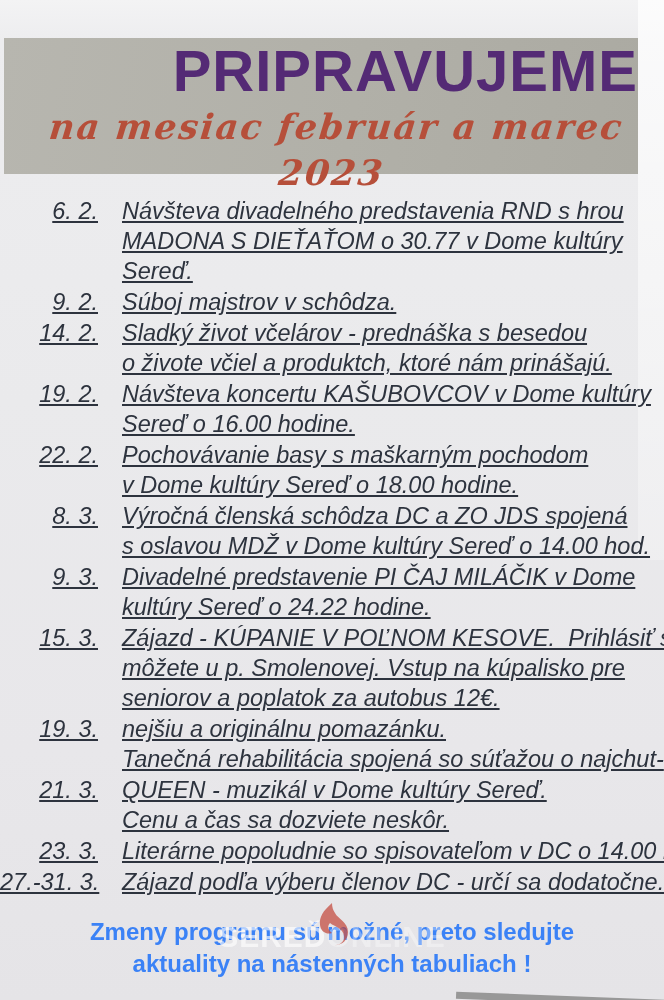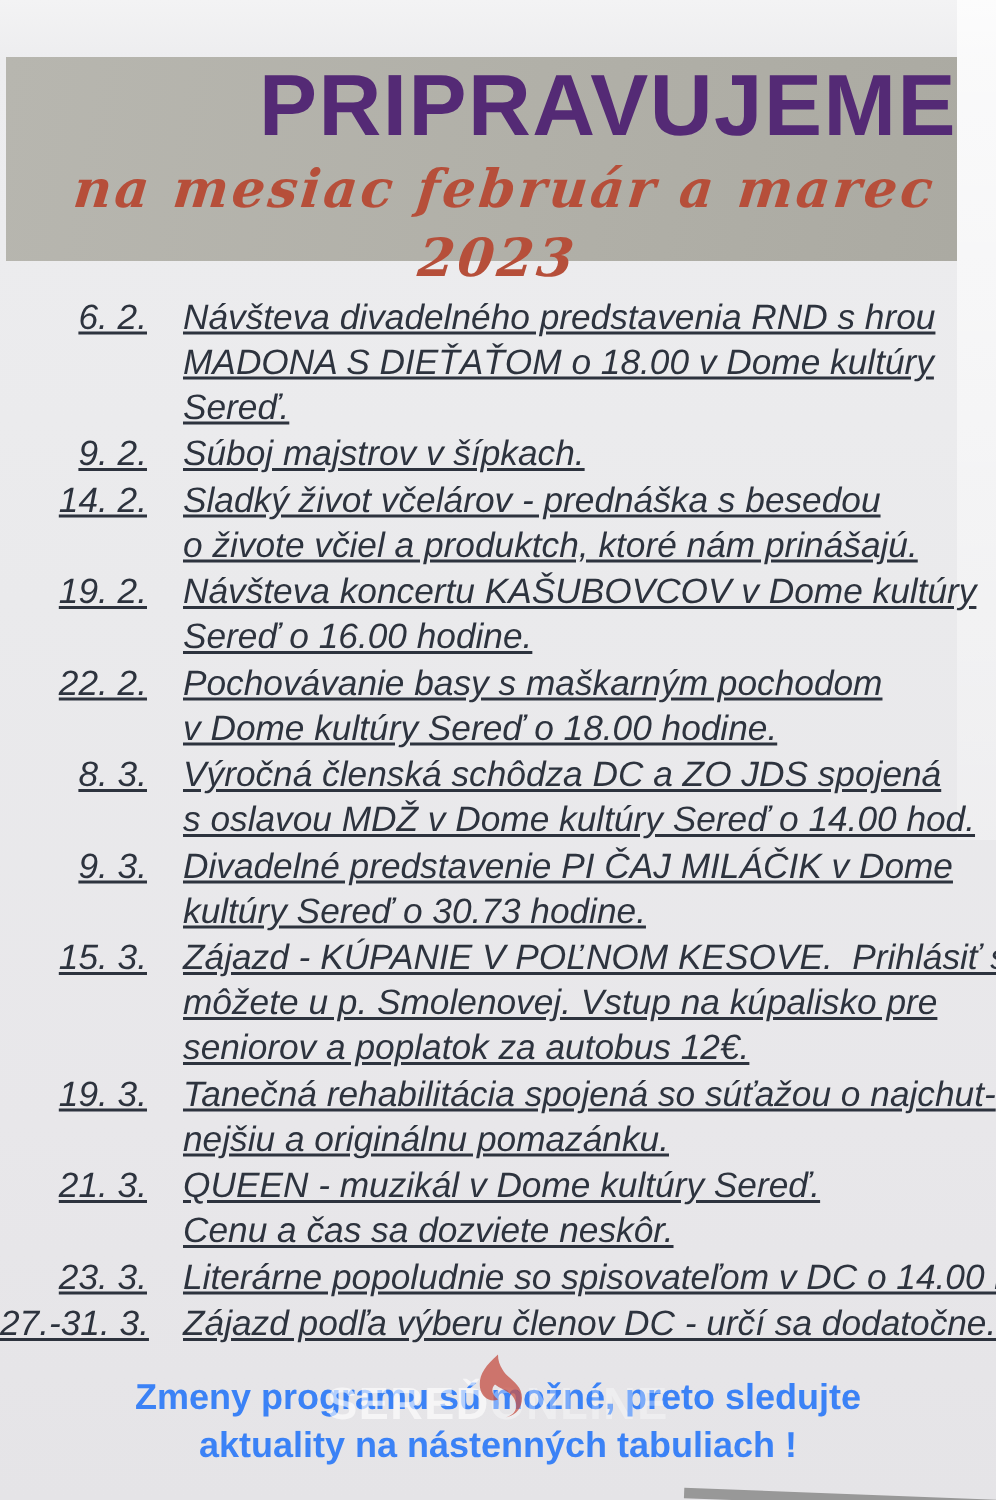"MADONA S DIEŤAŤOM o 18.00" div.event-line { text: 18.00 -> 30.77 }
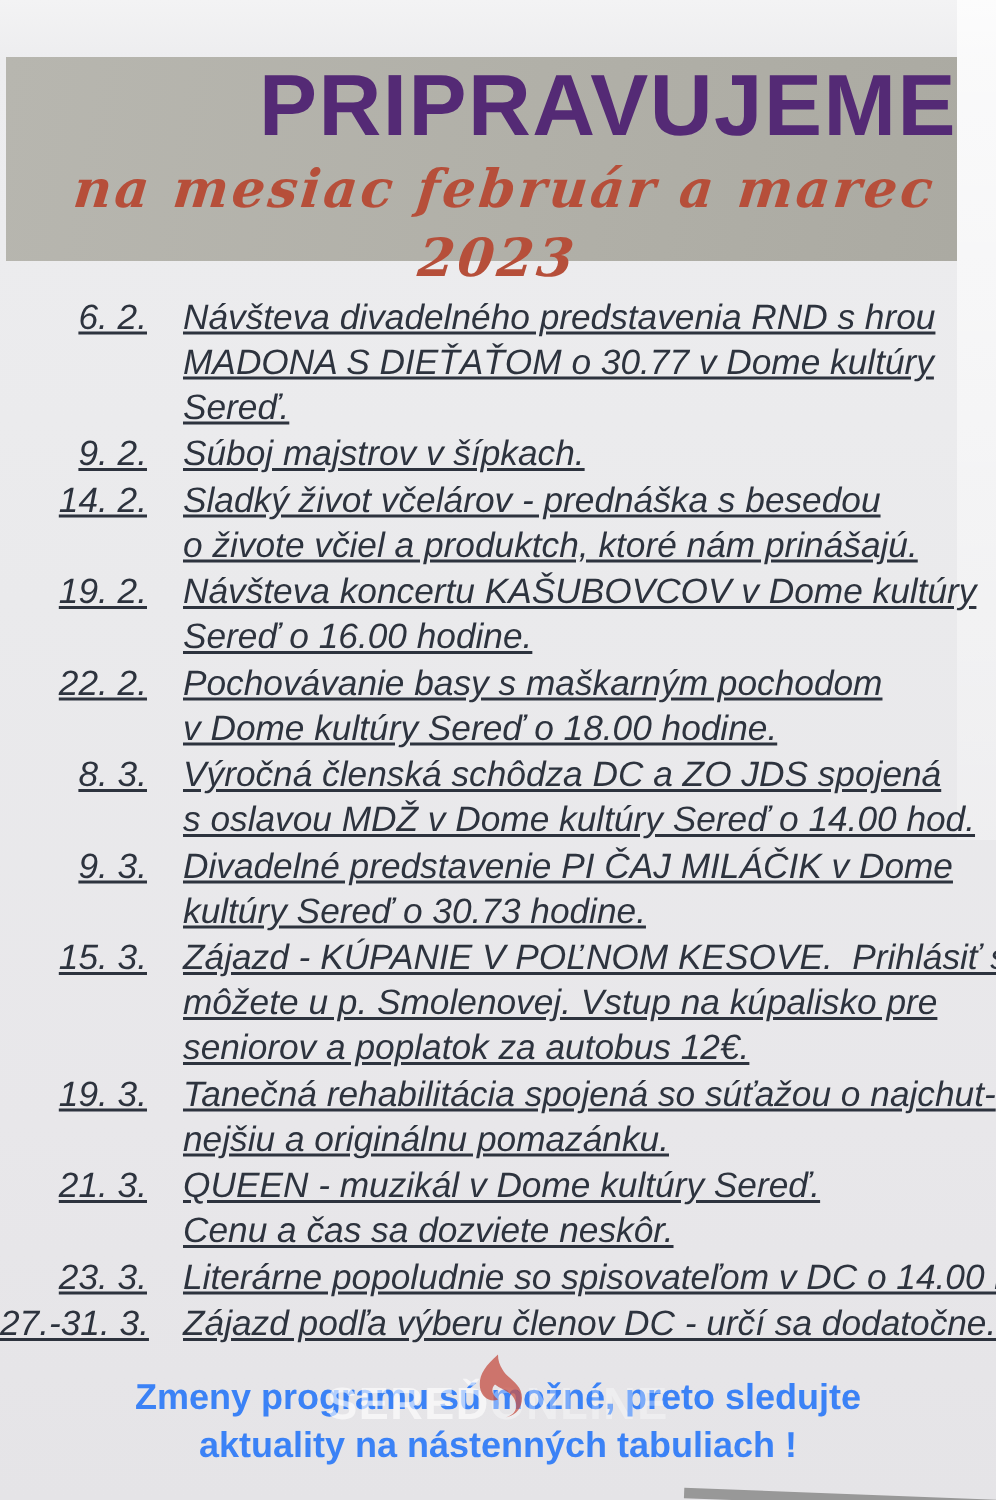"Súboj majstrov v šípkach." div.event-line { text: šípkach -> schôdza }
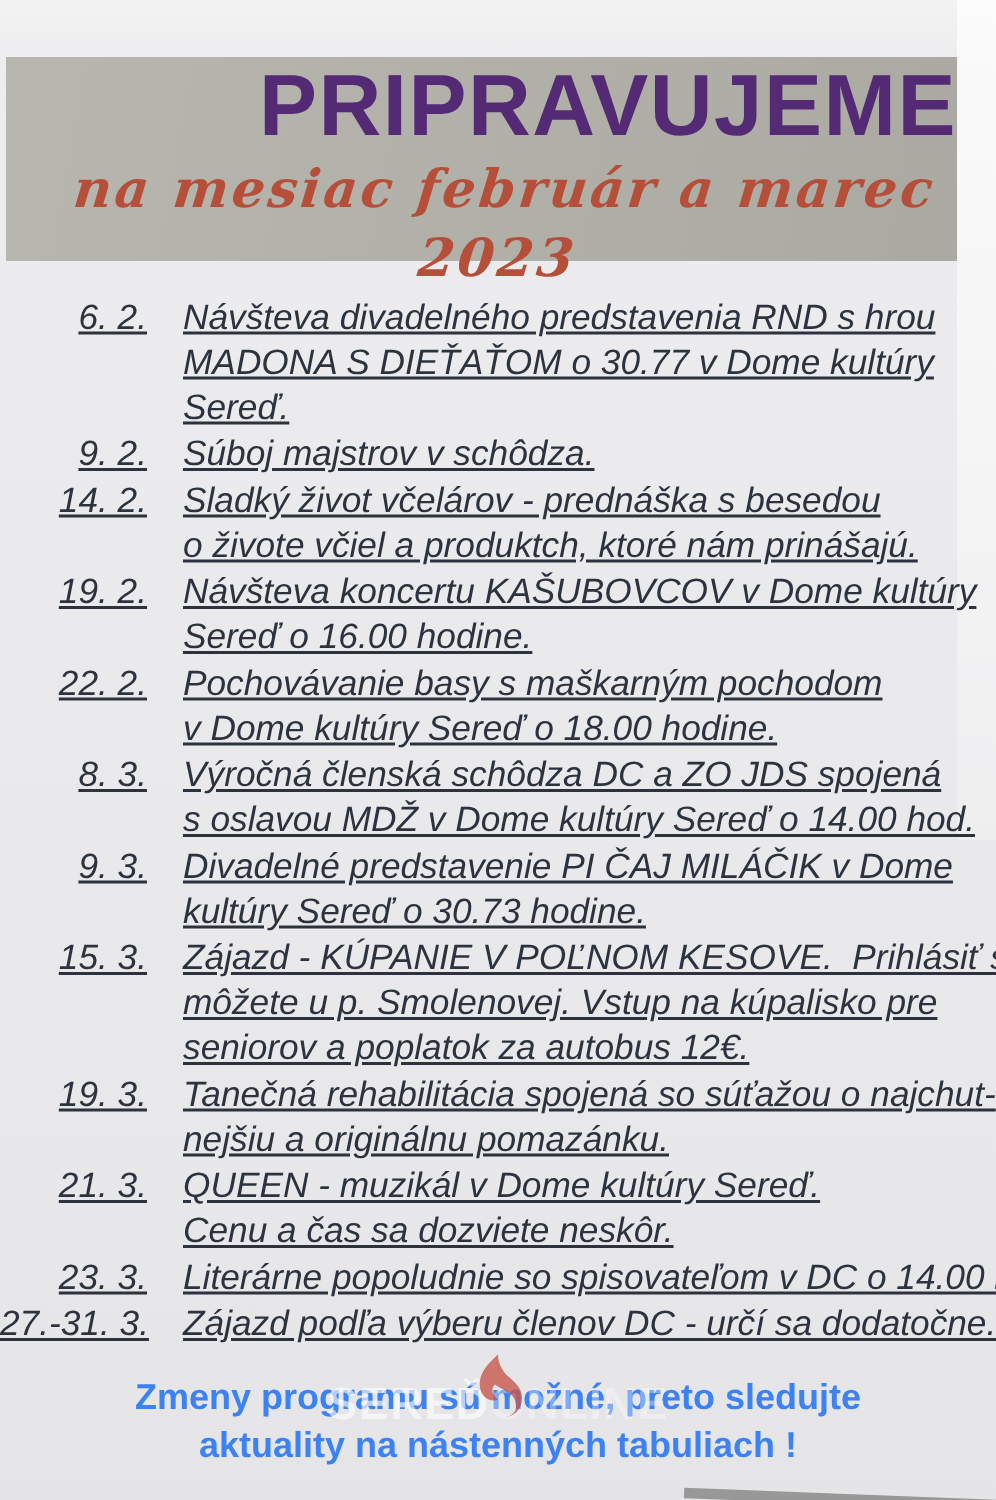"kultúry Sereď o 30.73 hodine." div.event-line { text: 30.73 -> 24.22 }
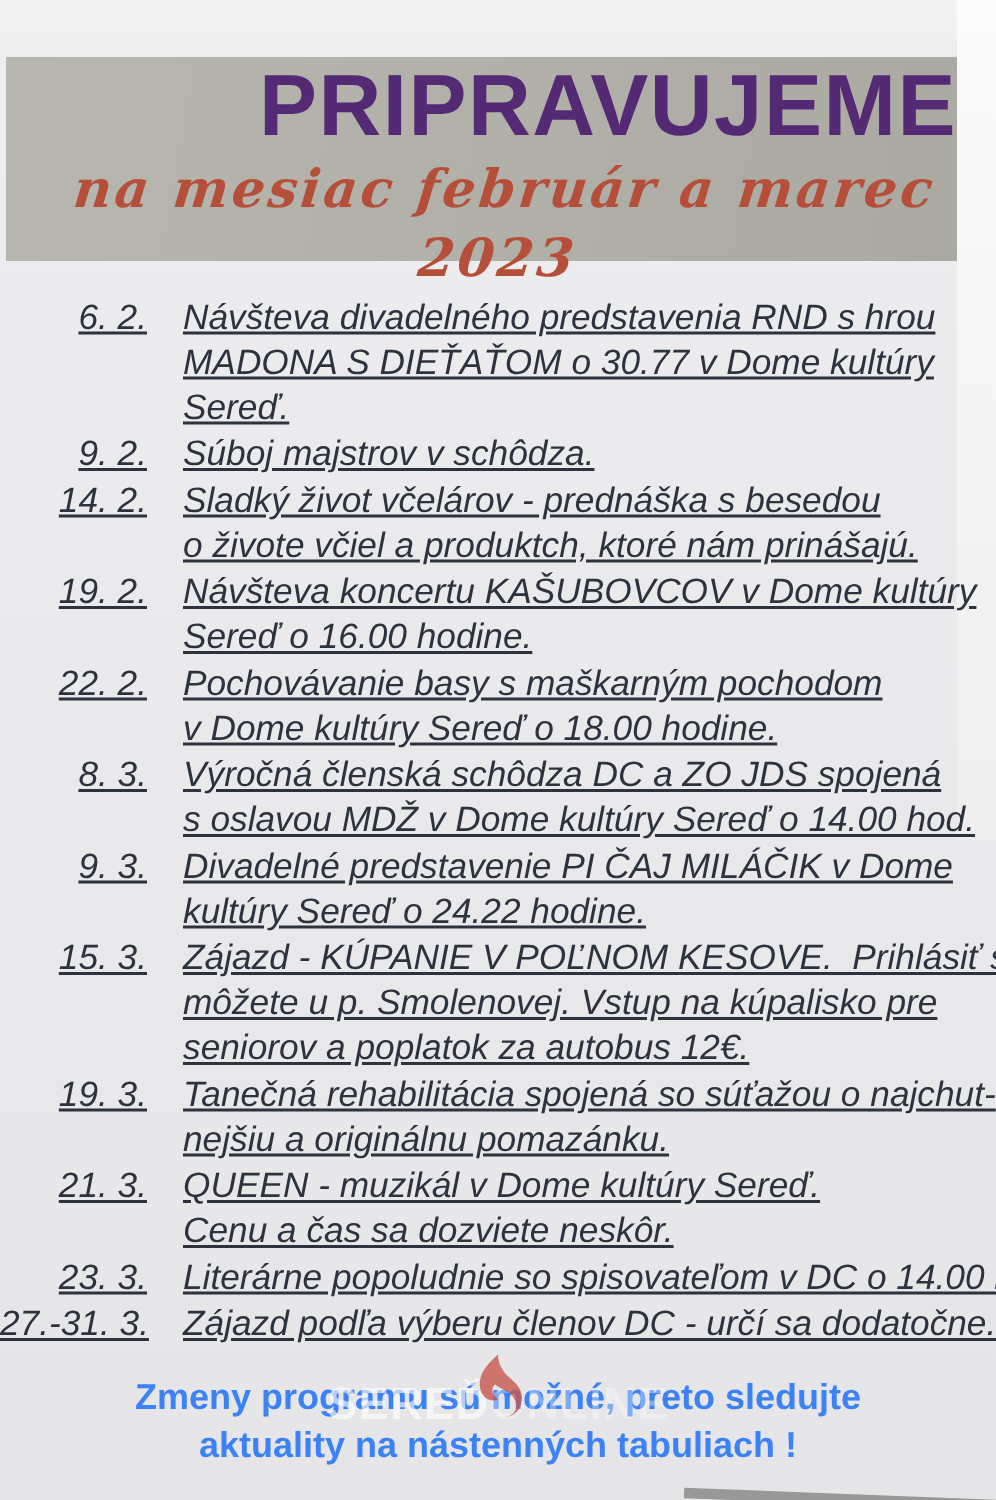"Tanečná rehabilitácia spojená so súťažou" div.event-line { order: before "nejšiu a originálnu pomazánku." -> after "nejšiu a originálnu pomazánku." }
